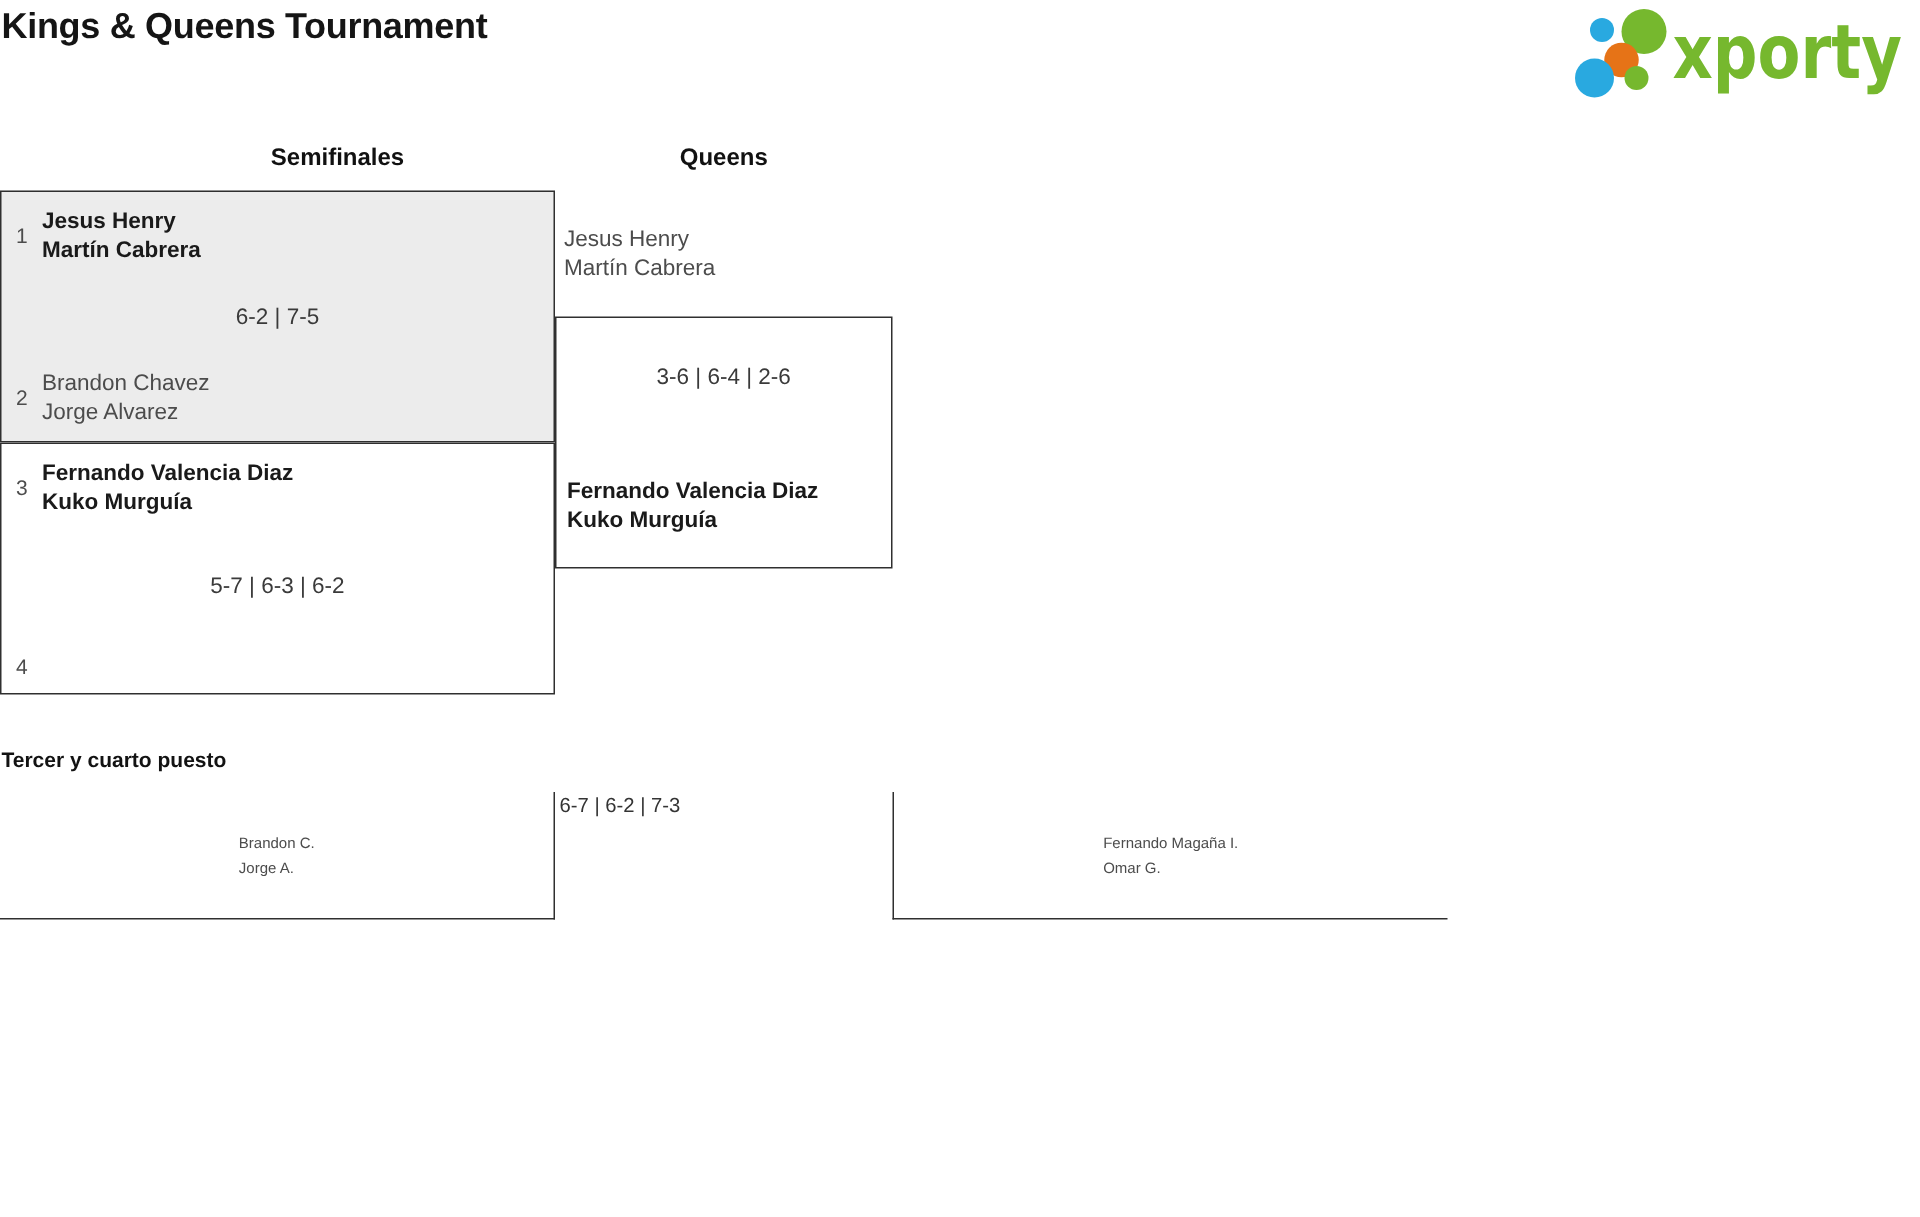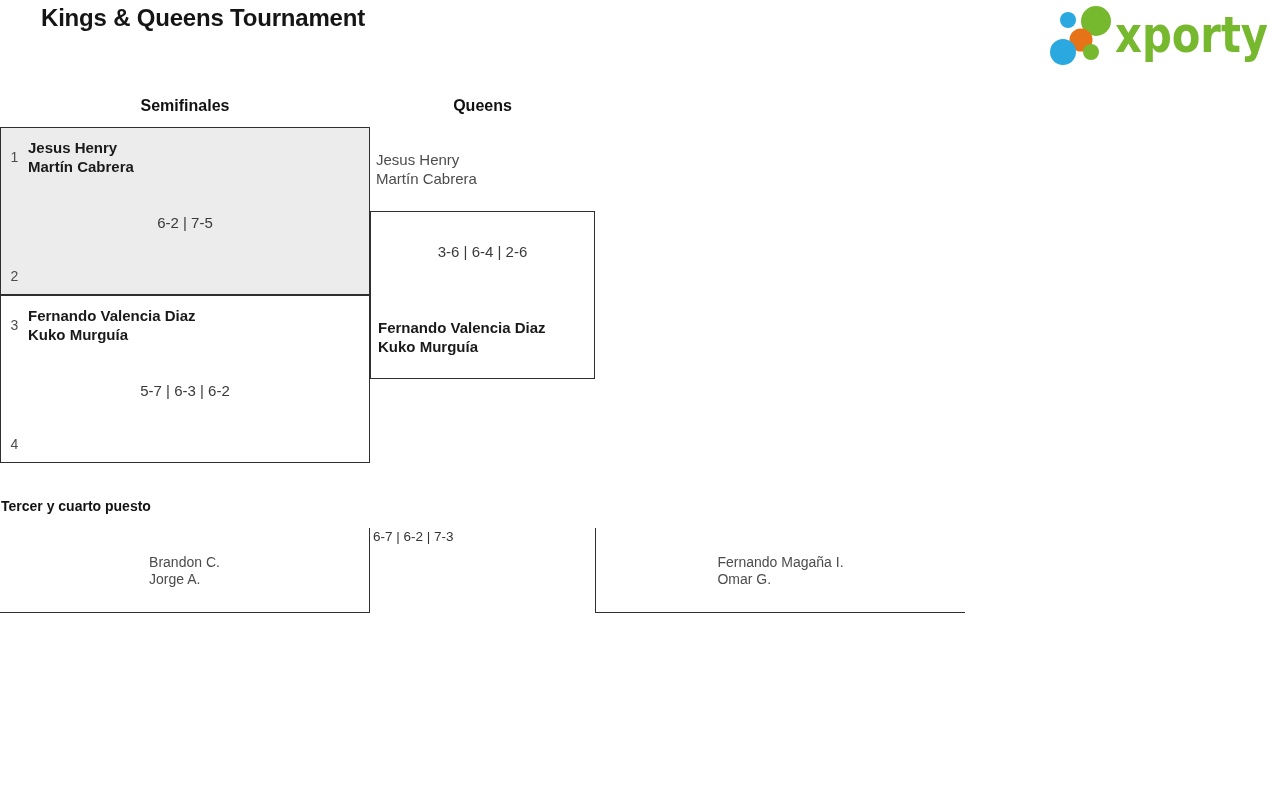"Kings & Queens Tournament" .title { padding-left: 40px -> none }
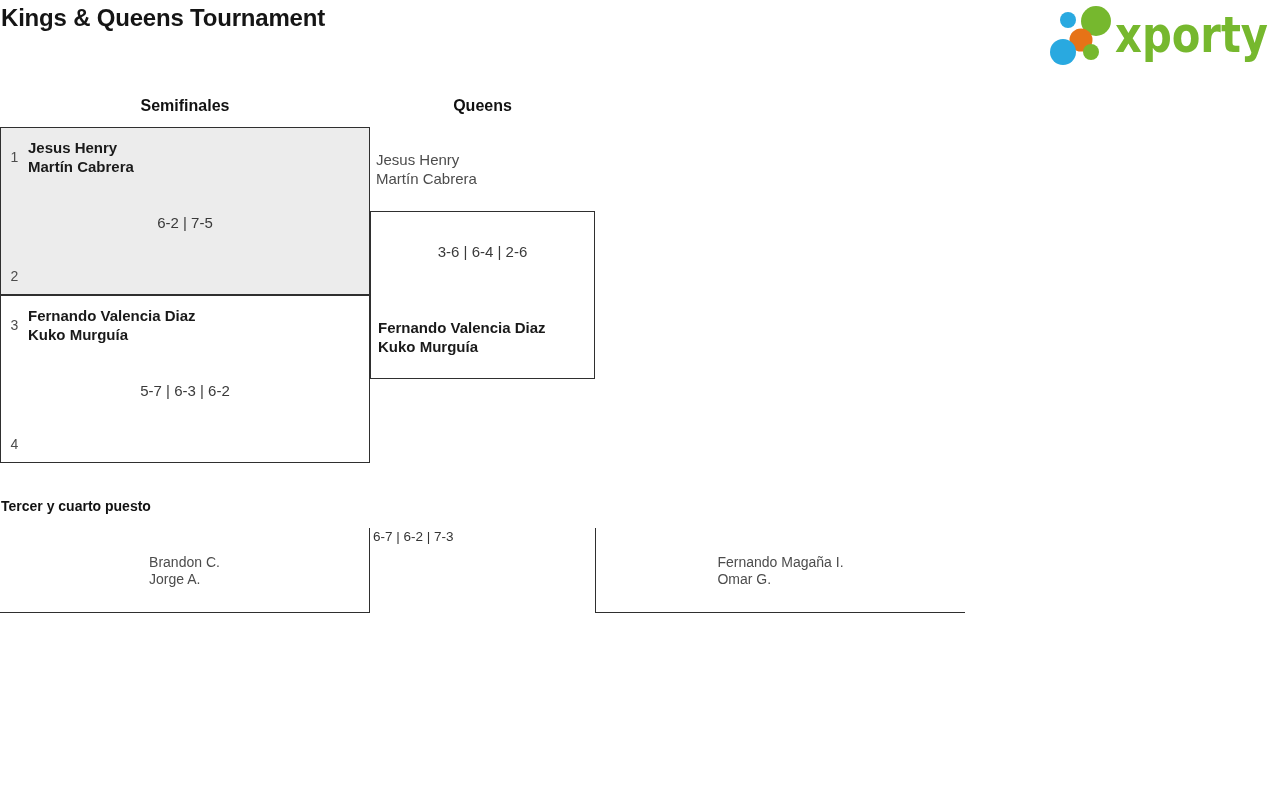"Semifinales" .round-header.sf { padding-left: none -> 40px }
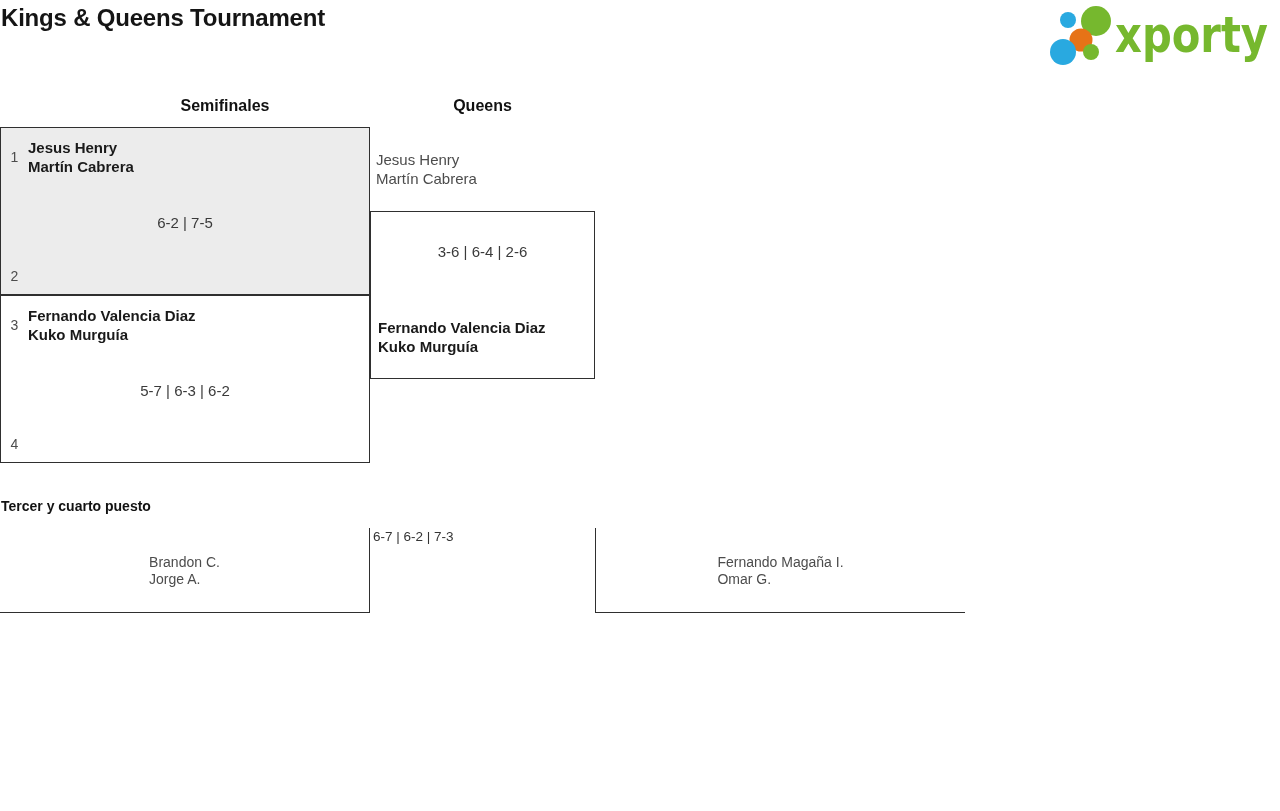"Brandon Chavez" span.names { html: none -> <span> <span>Brandon Chavez</span> <span>Jorge Alvarez</span> </span> }
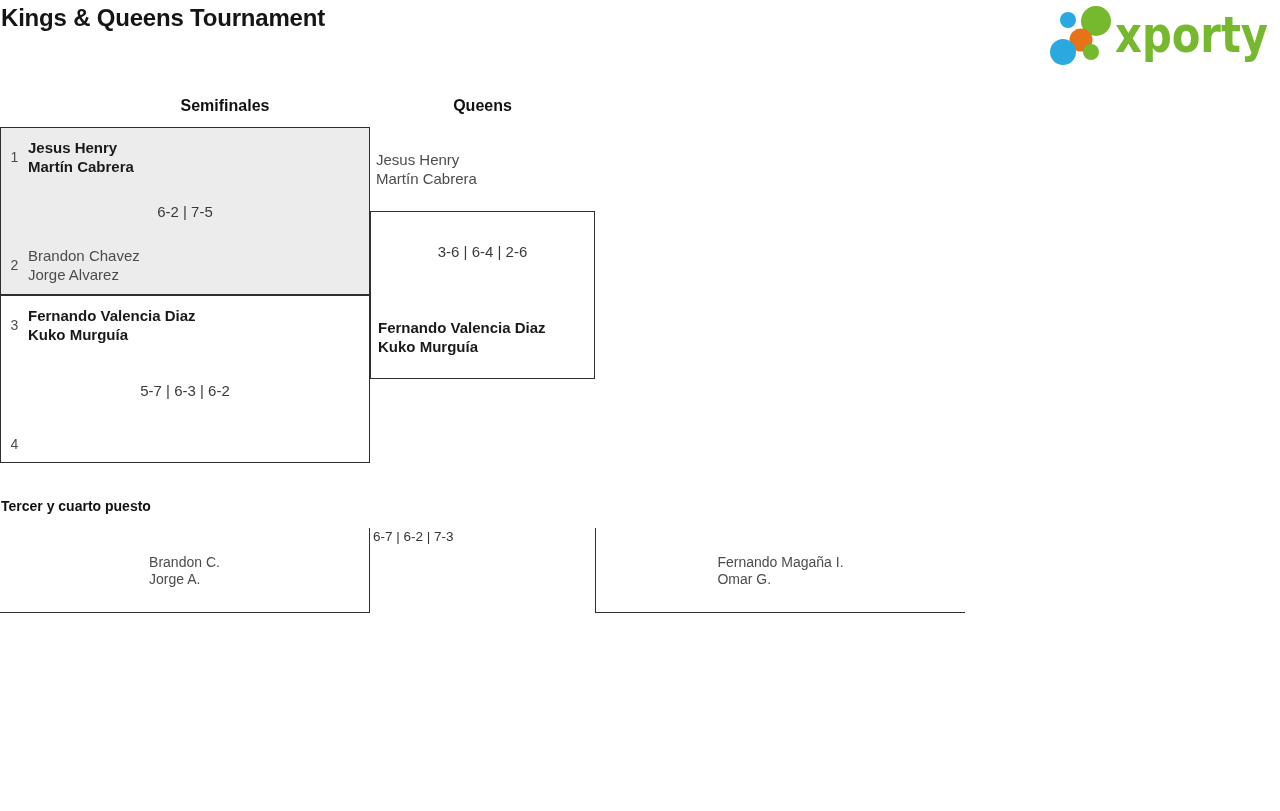"Brandon C." .tp-names { font-size: 14px -> 10px }
